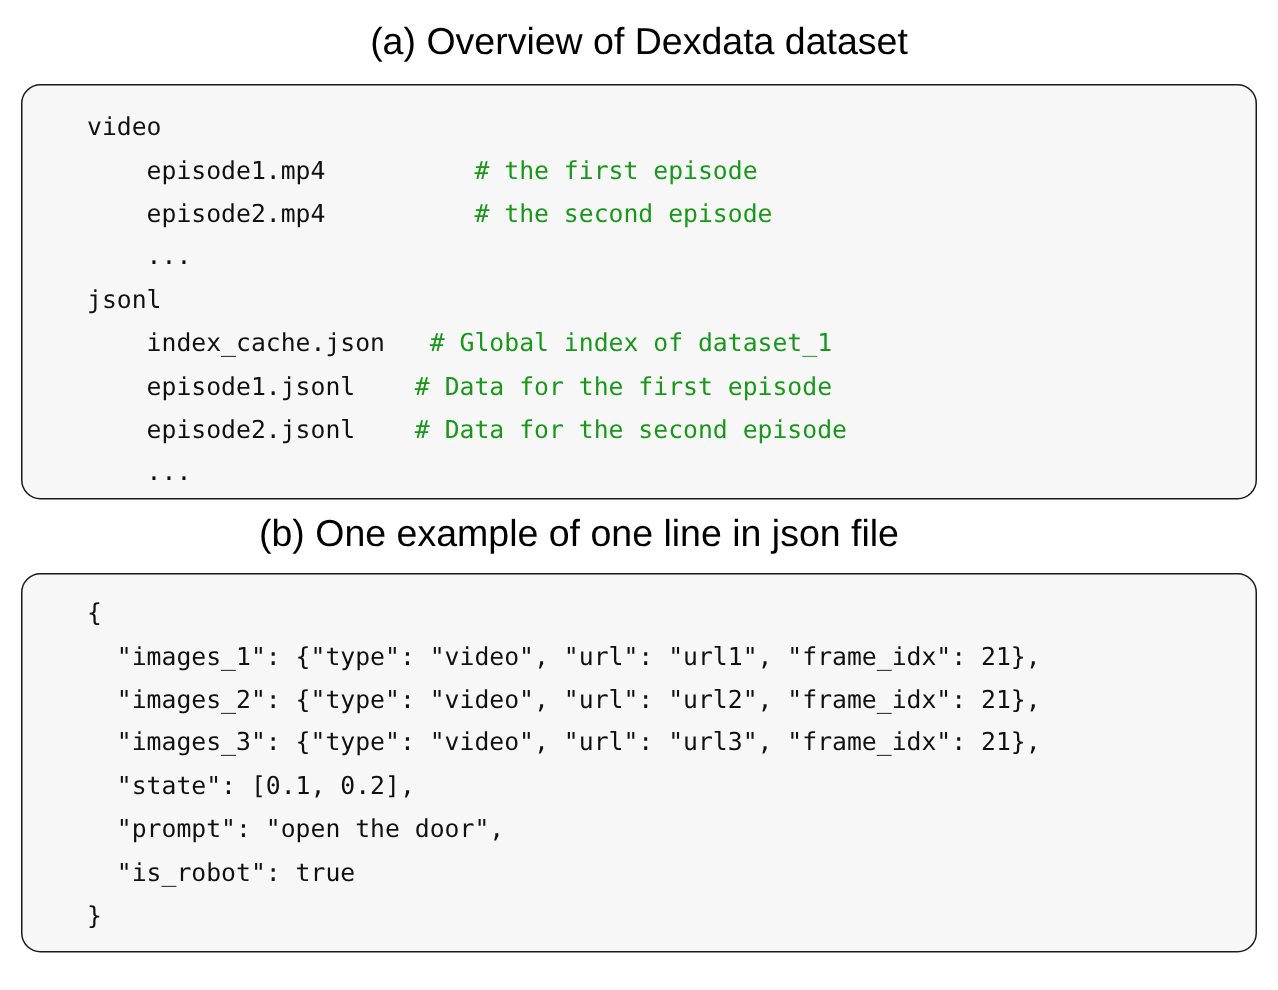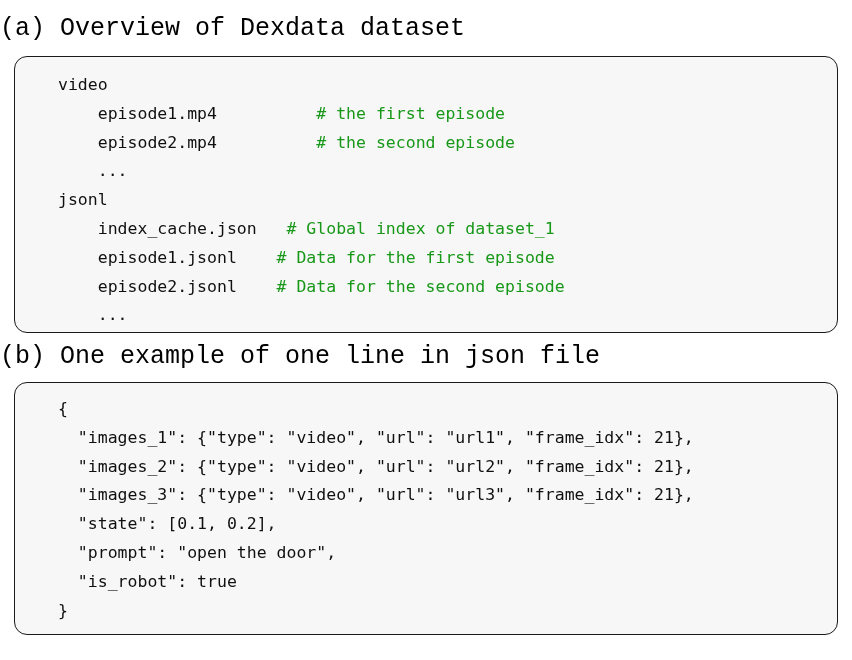"(a) Overview of Dexdata dataset" .caption { font-family: Liberation Mono, monospace -> Liberation Sans, sans-serif; text-align: none -> center }
